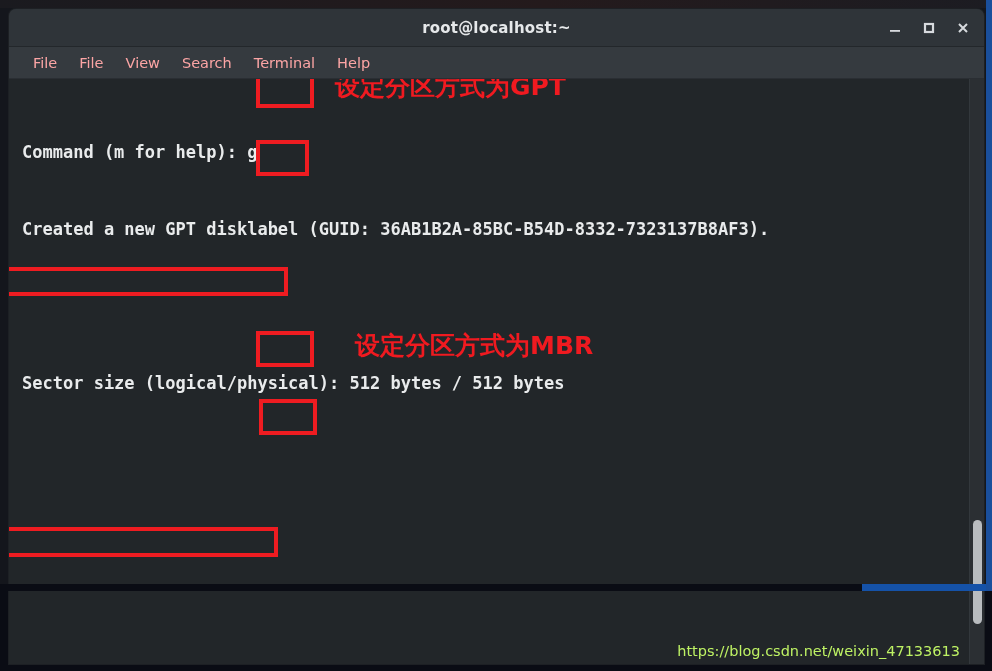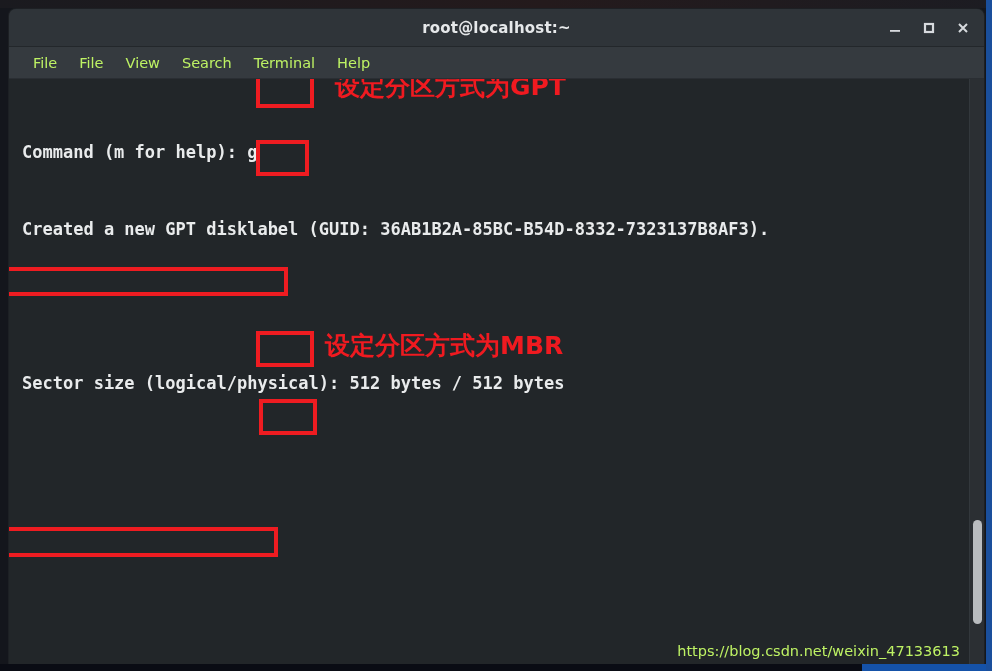"root@localhost:~" #desktop { height: 671px -> 591px }
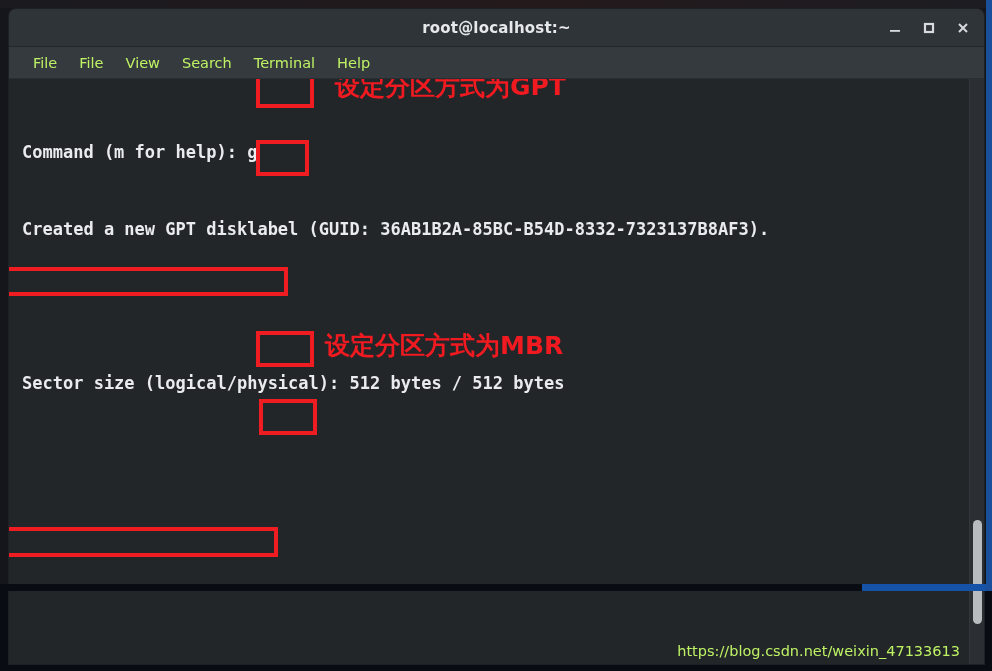"File" .menu-item { color: #bef264 -> #fca5a5 }
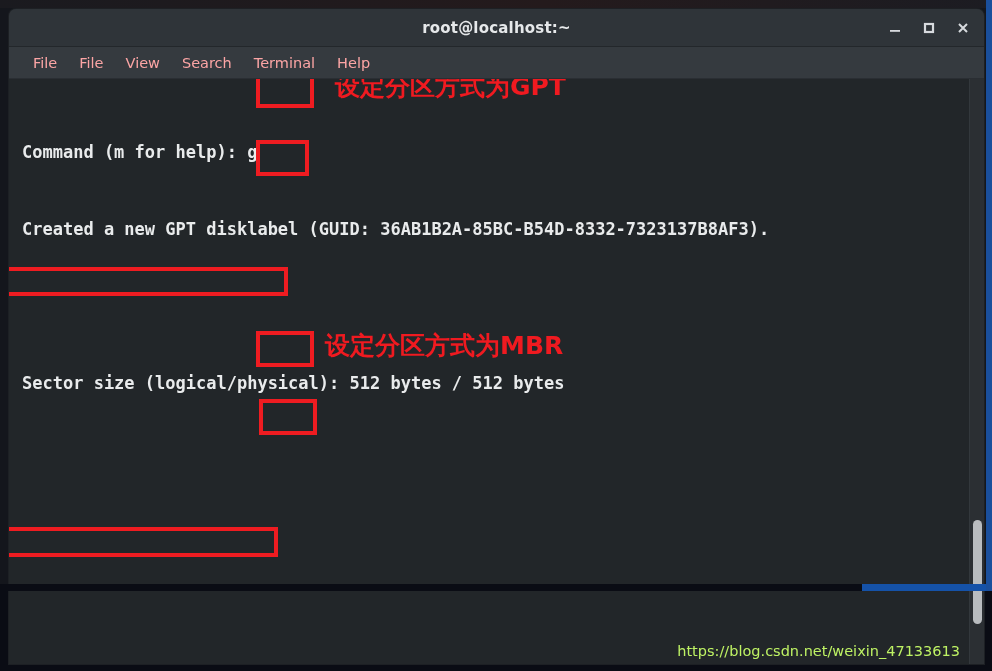"设定分区方式为MBR" div.cn-note { left: 316px -> 346px }
